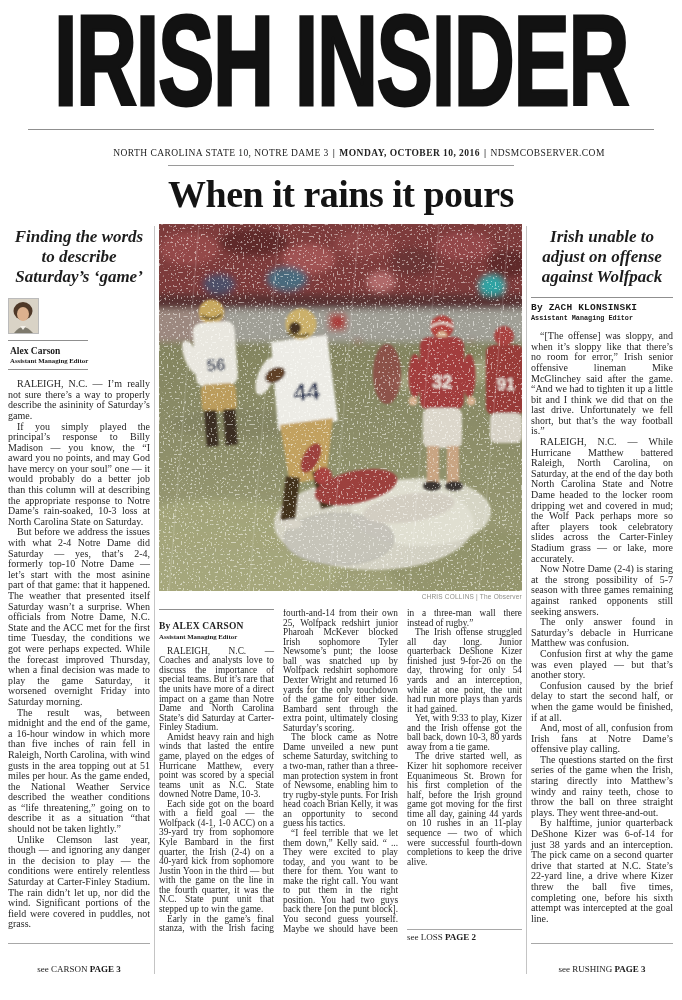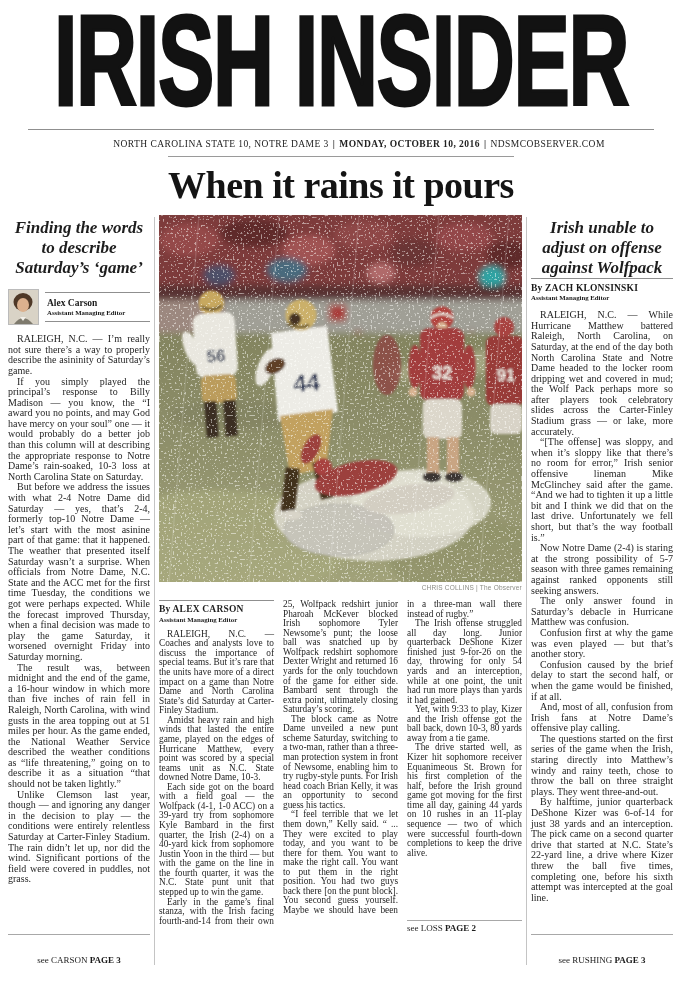"NORTH CAROLINA STATE 10, NOTRE" .dateline { margin-top: 9px -> 18px }
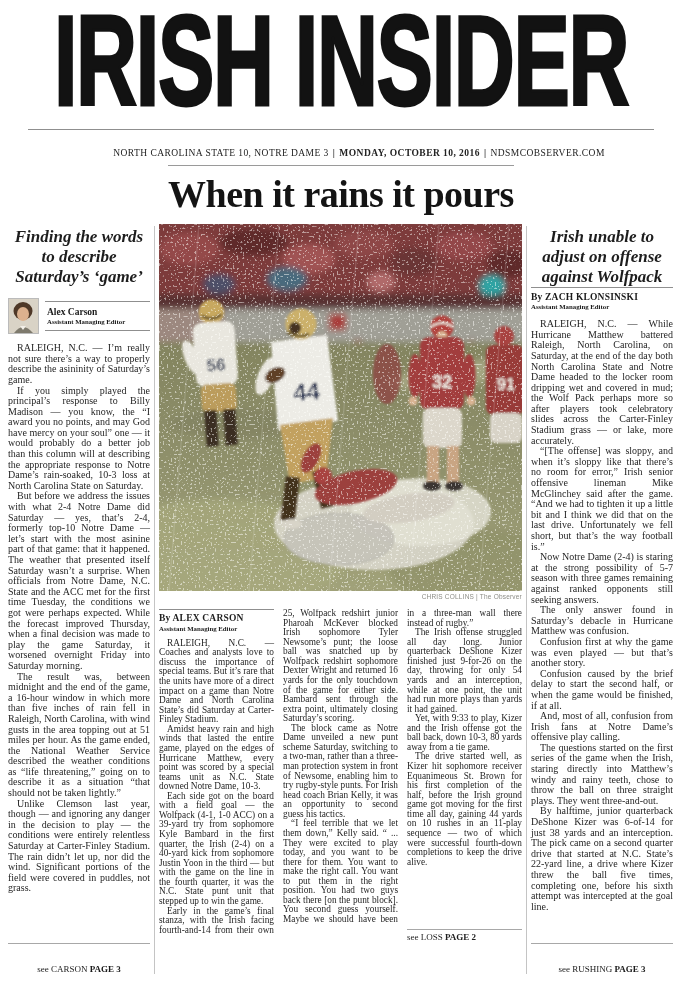"By ZACH KLONSINSKI" .byline-block { font-family: none -> Liberation Mono, monospace; margin-top: none -> 10px }
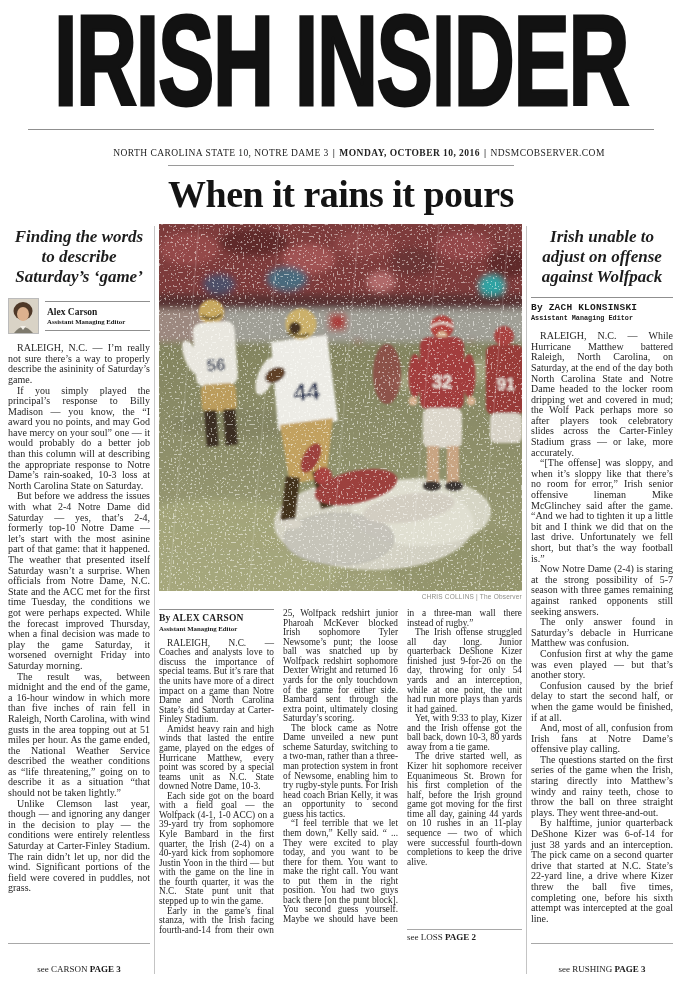"Alex Carson" .author-block { align-items: center -> flex-start; flex-direction: none -> column }
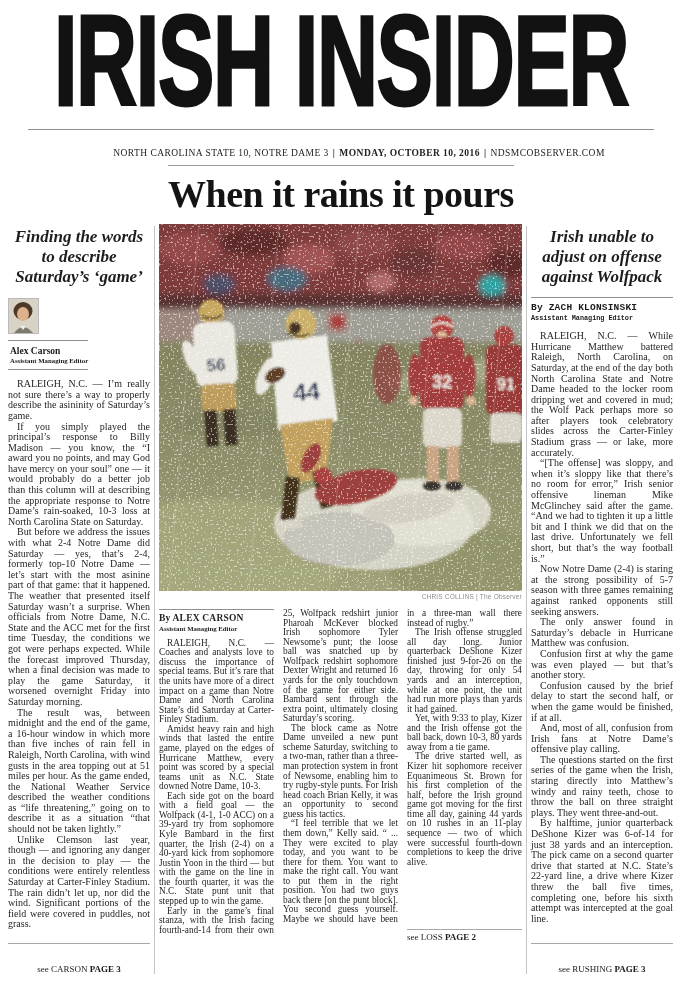"RALEIGH, N.C. — While Hurricane" p { order: before "“[The offense] was sloppy, and" -> after "“[The offense] was sloppy, and" }
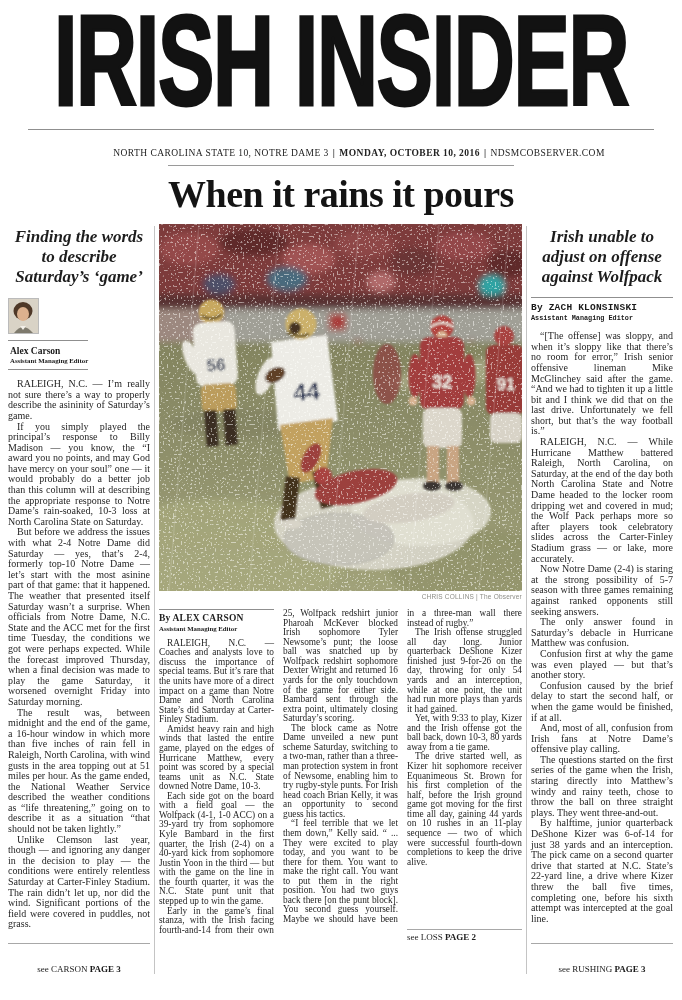"By ALEX CARSON" .story-byline { padding-top: 4px -> 12px }
